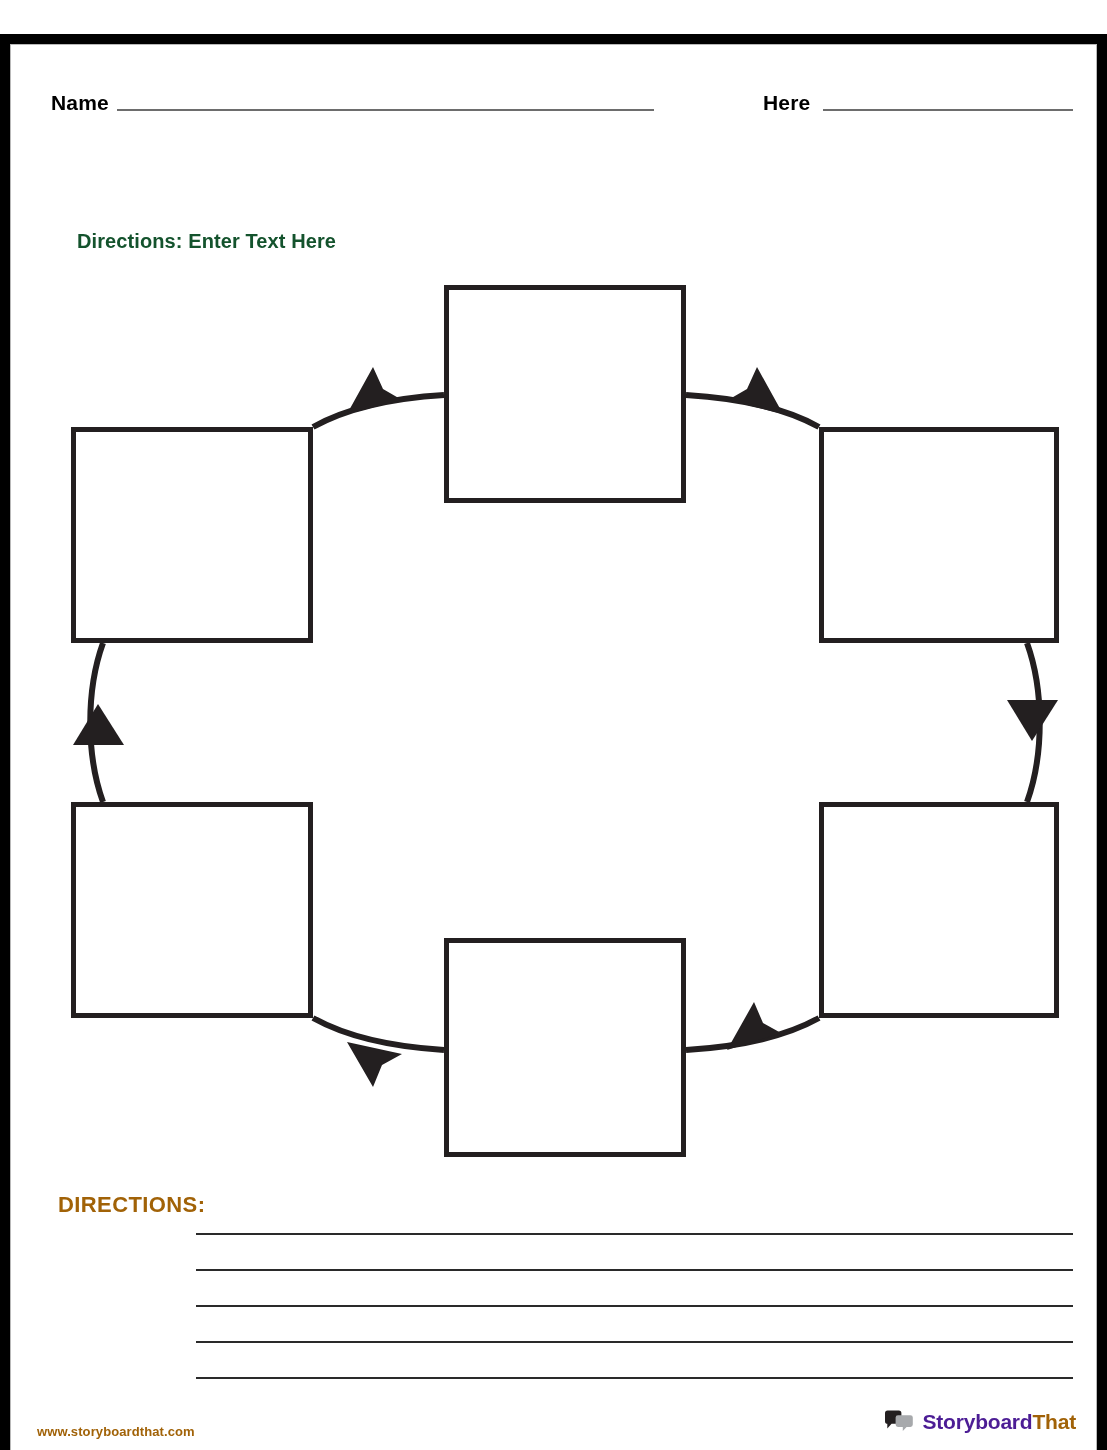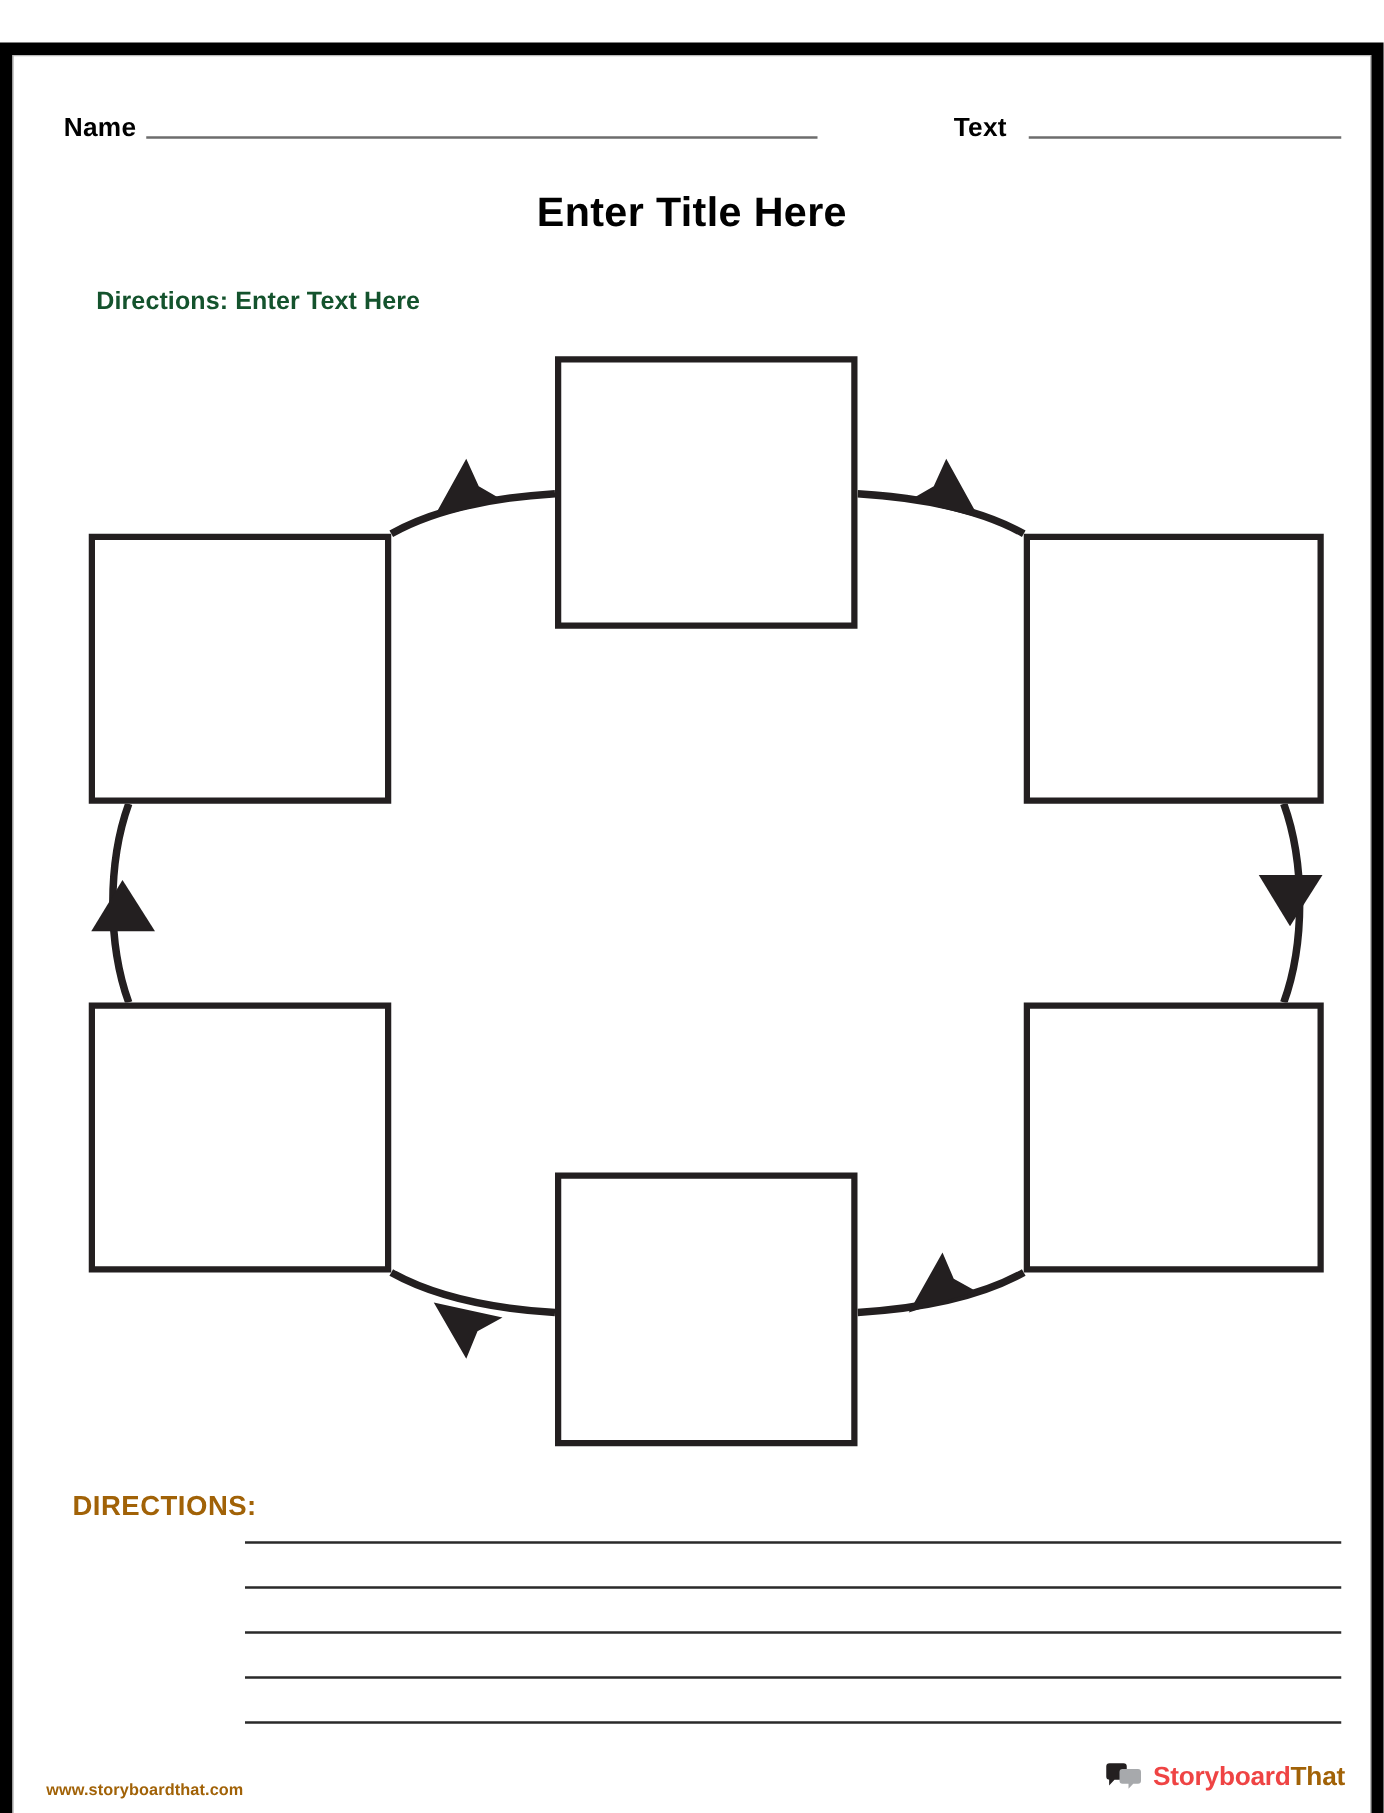"Text" div.hdr-label { text: Text -> Here }
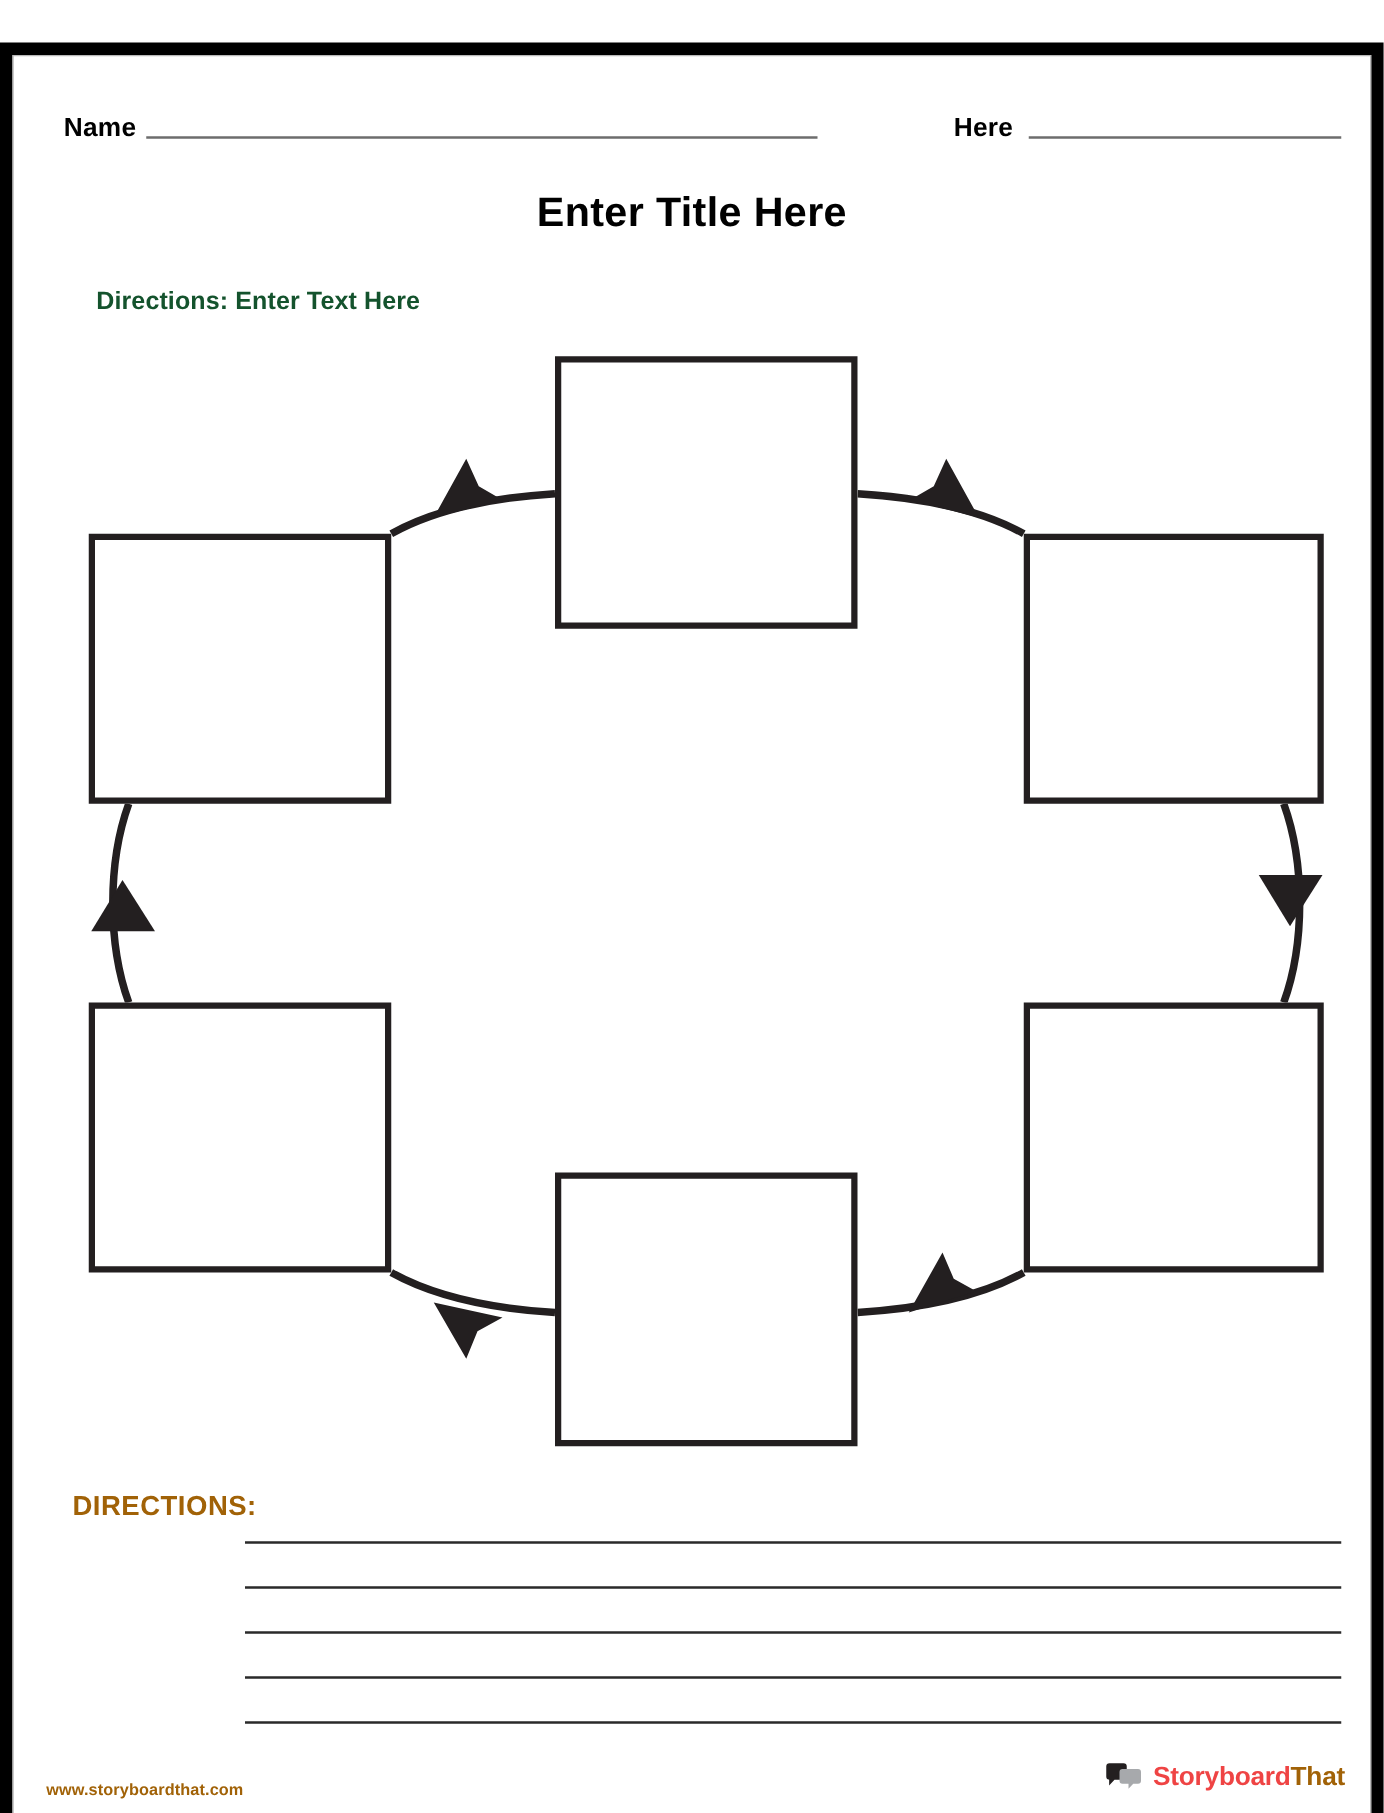"Enter Title Here" div { html: <div>Enter Title Here</div> -> none }
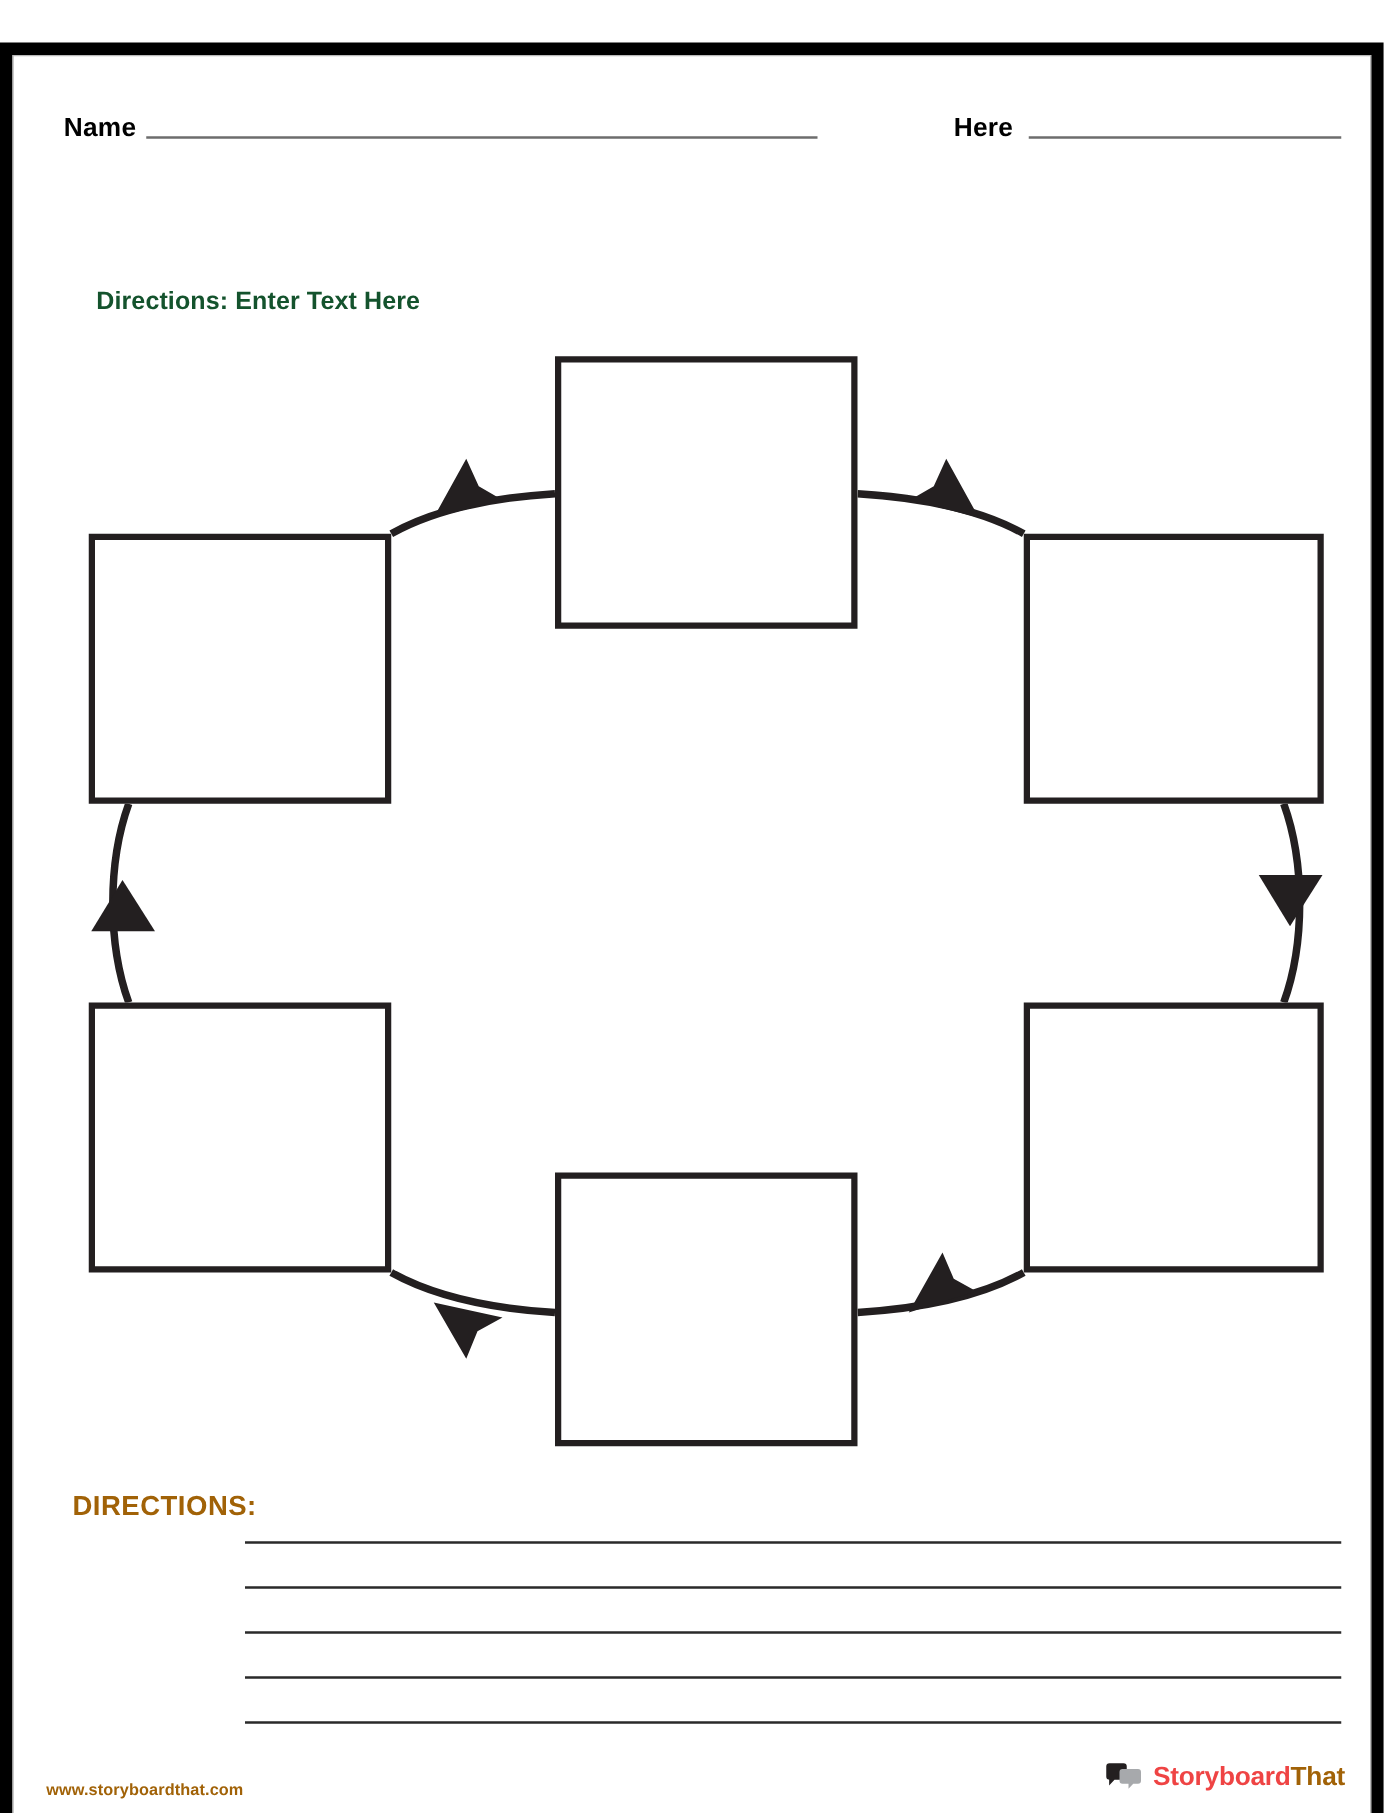"Storyboard" .wm-dark { color: #ef4444 -> #4c1d95 }
